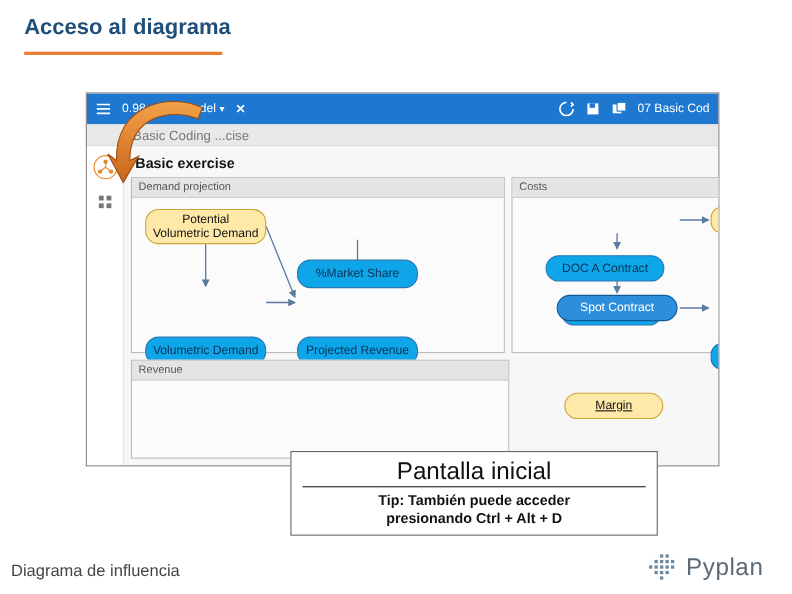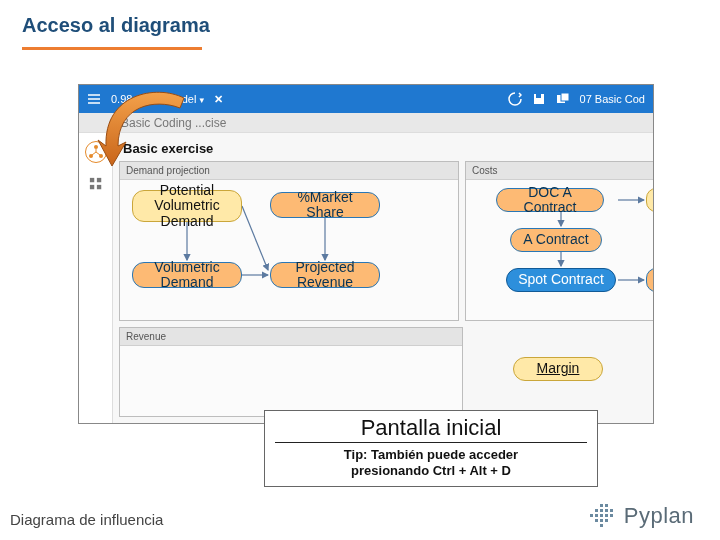"Potential Volumetric Demand" .node { font-size: 14px -> 11px }
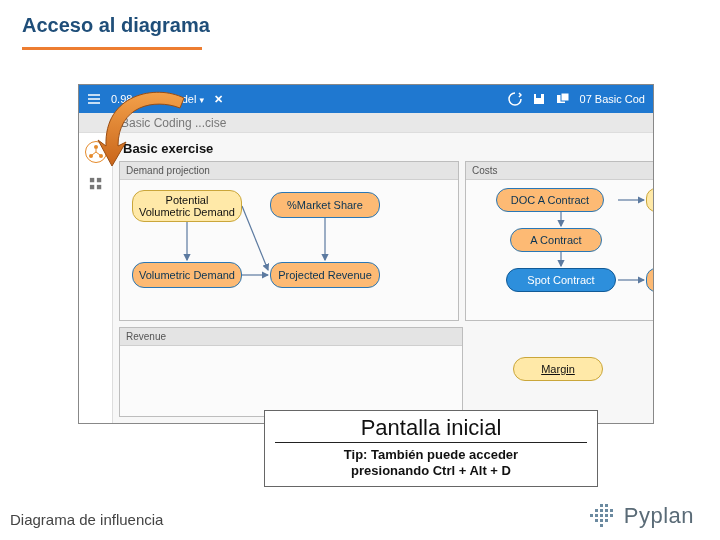"%Market Share" .node.blue { background: #fdba74 -> #0ea5e9; margin-top: none -> 44px }
